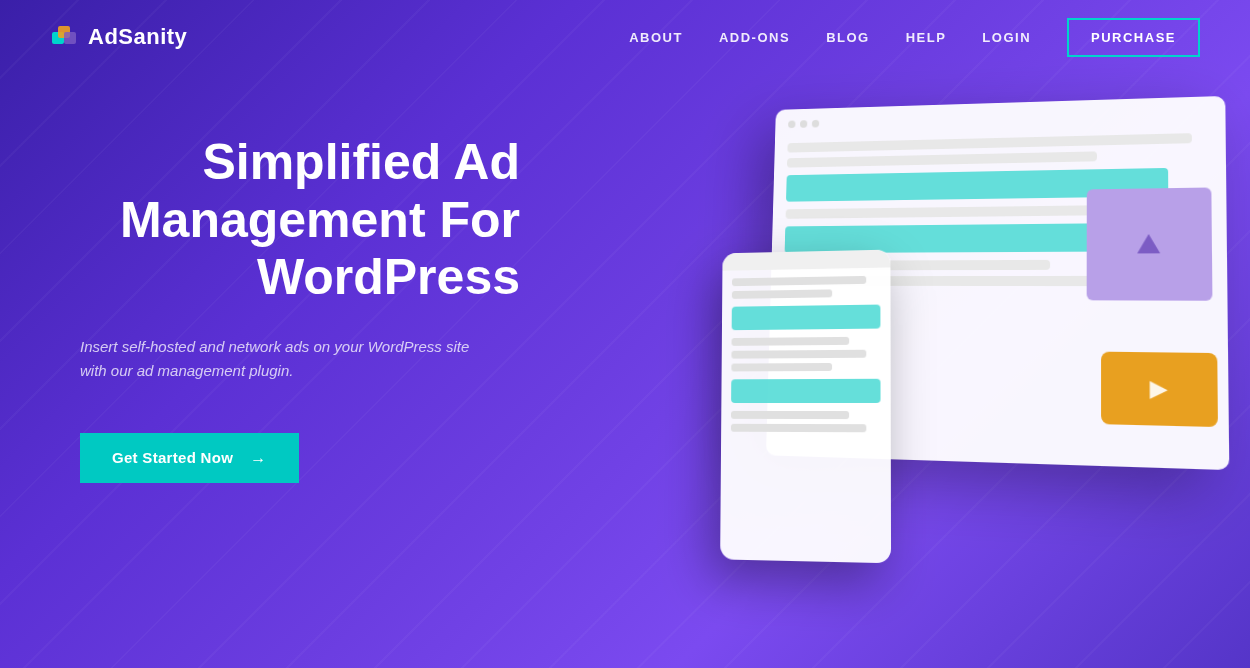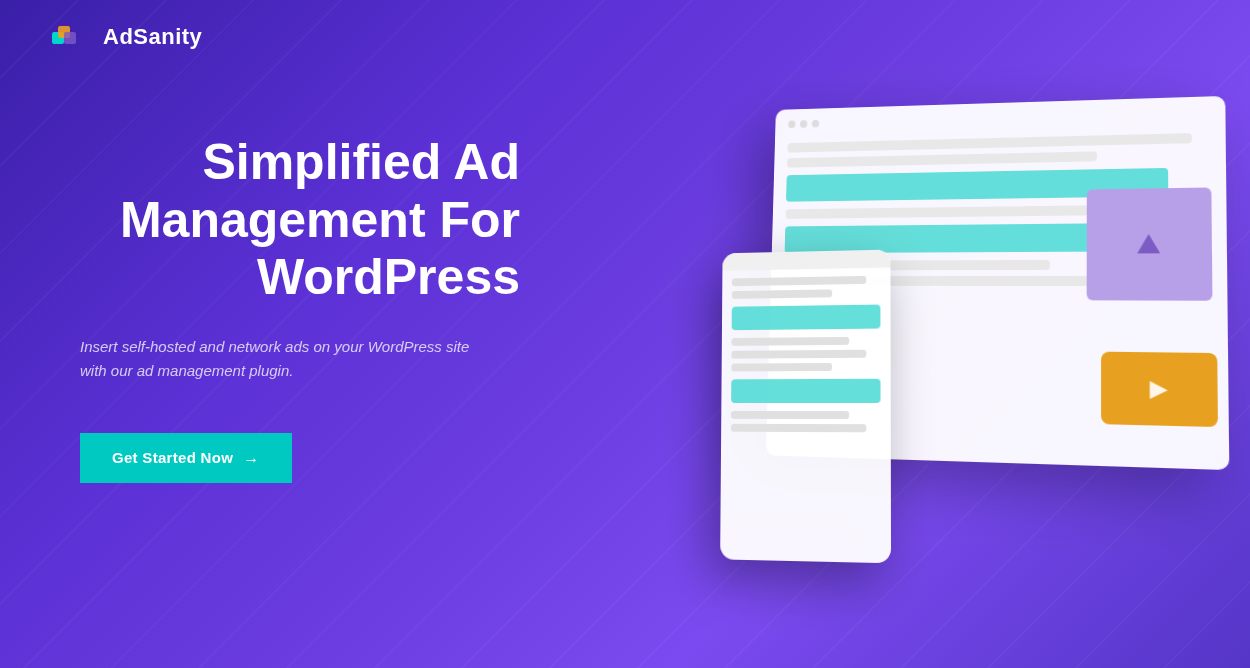"AdSanity" .logo { gap: 23px -> 8px }
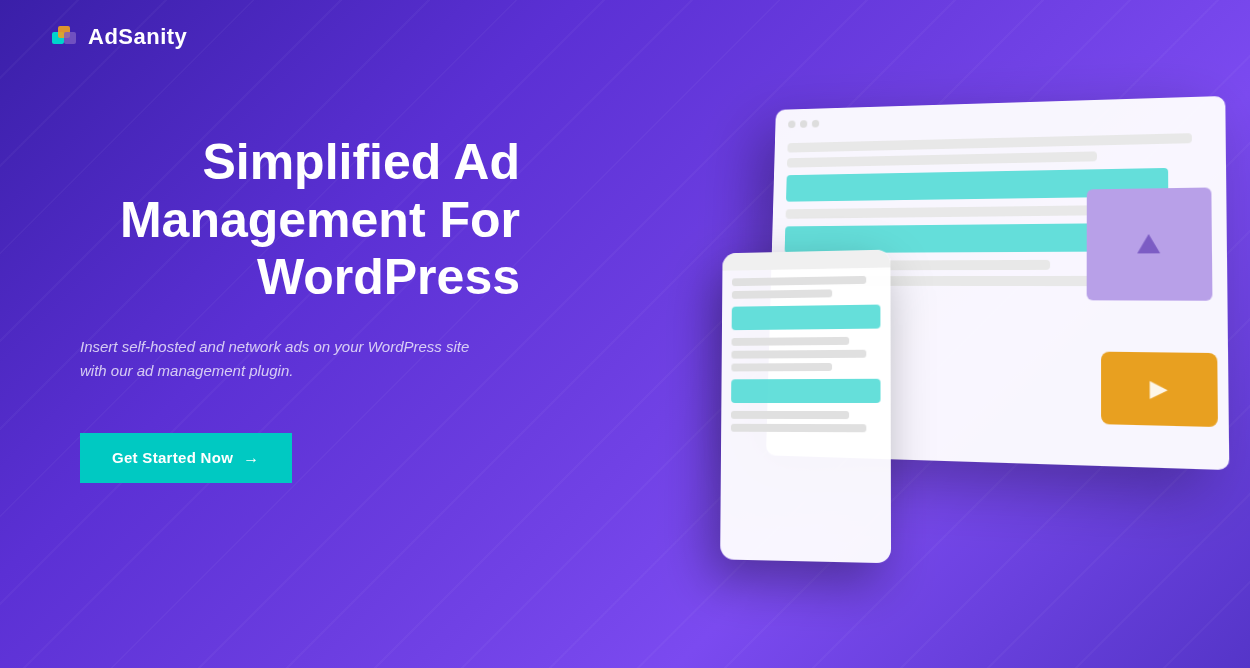"ABOUT" ul.nav-links { html: none -> <ul> <li><a>ABOUT</a></li> <li><a>ADD-ONS</a></li> <li><a>BLOG</a></li> <li><a>HELP</a></li> <li><a>LOGIN</a></li> <li><a>PURCHASE</a></li> </ul> }
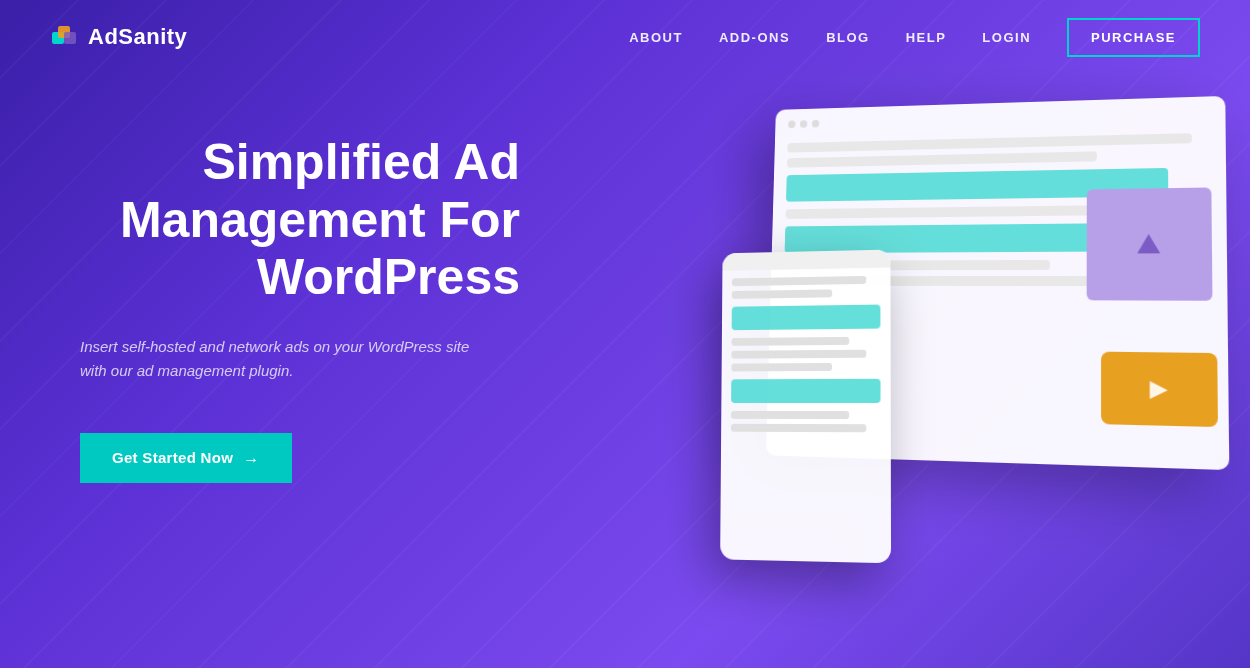"Get Started Now" .cta-button { gap: 10px -> 17px }
